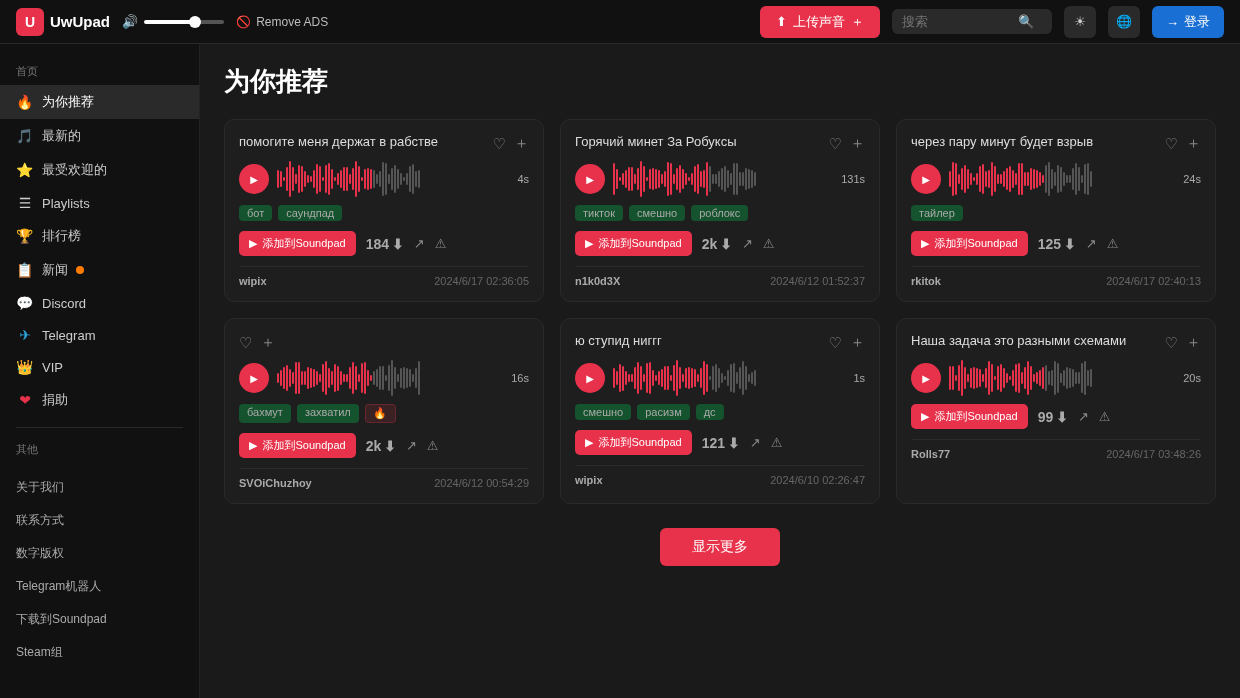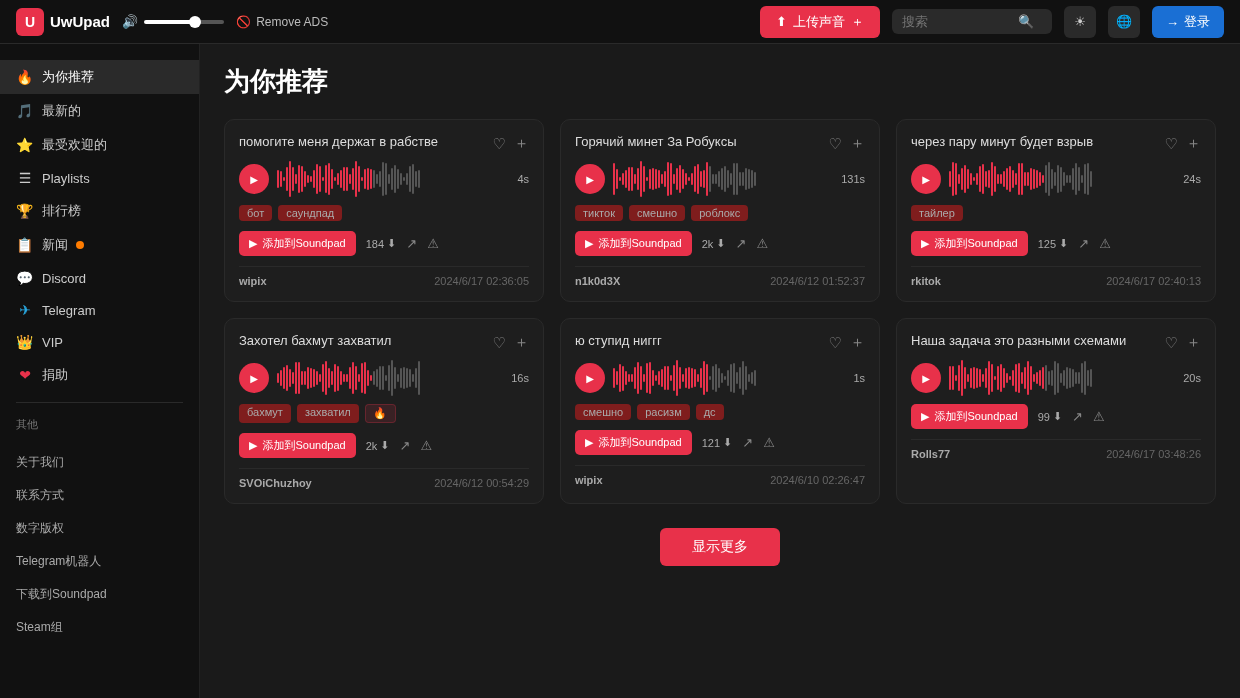"首页" div.sidebar-section-label { html: none -> <div>首页</div> }
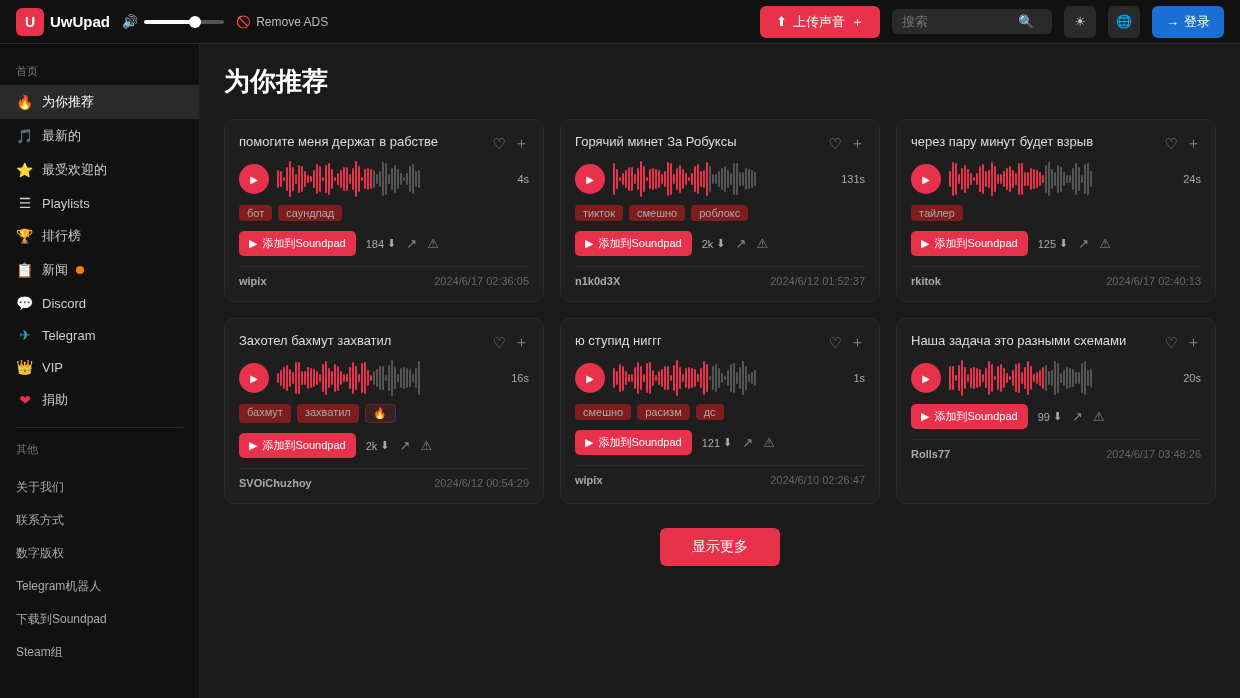"бот" .tag { background: #7f1d1d -> #14532d }
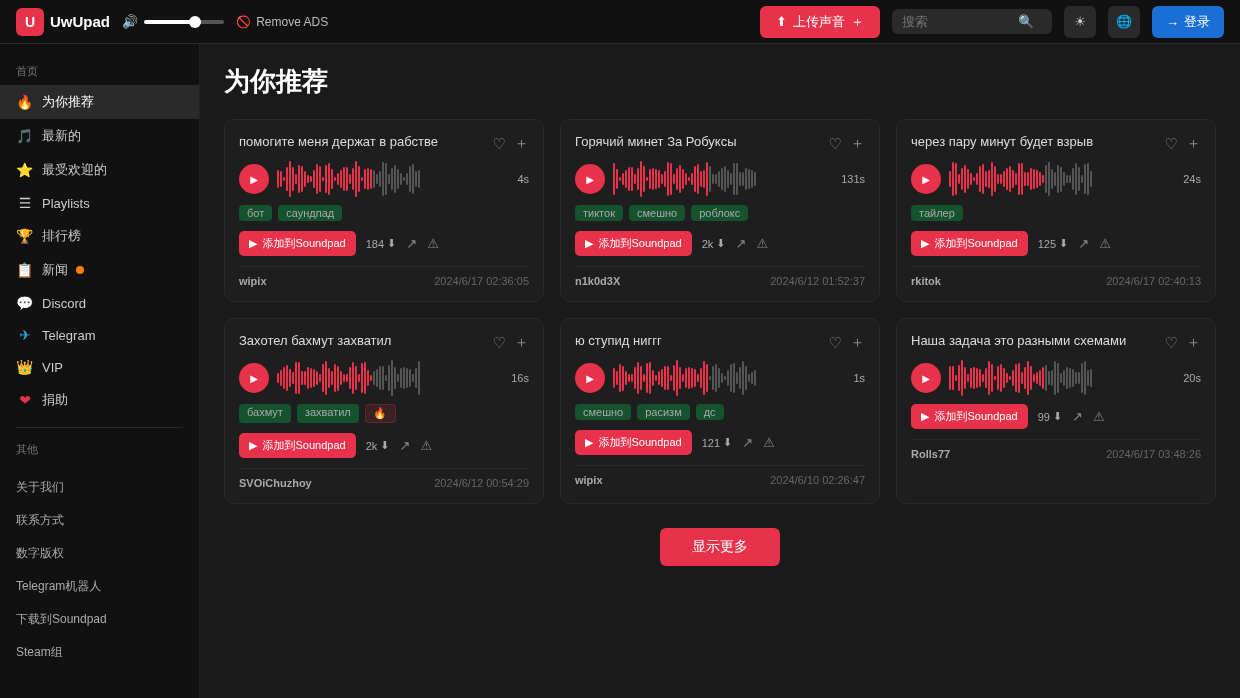"184" .card-stat { font-size: 11px -> 14px; font-weight: none -> bold }
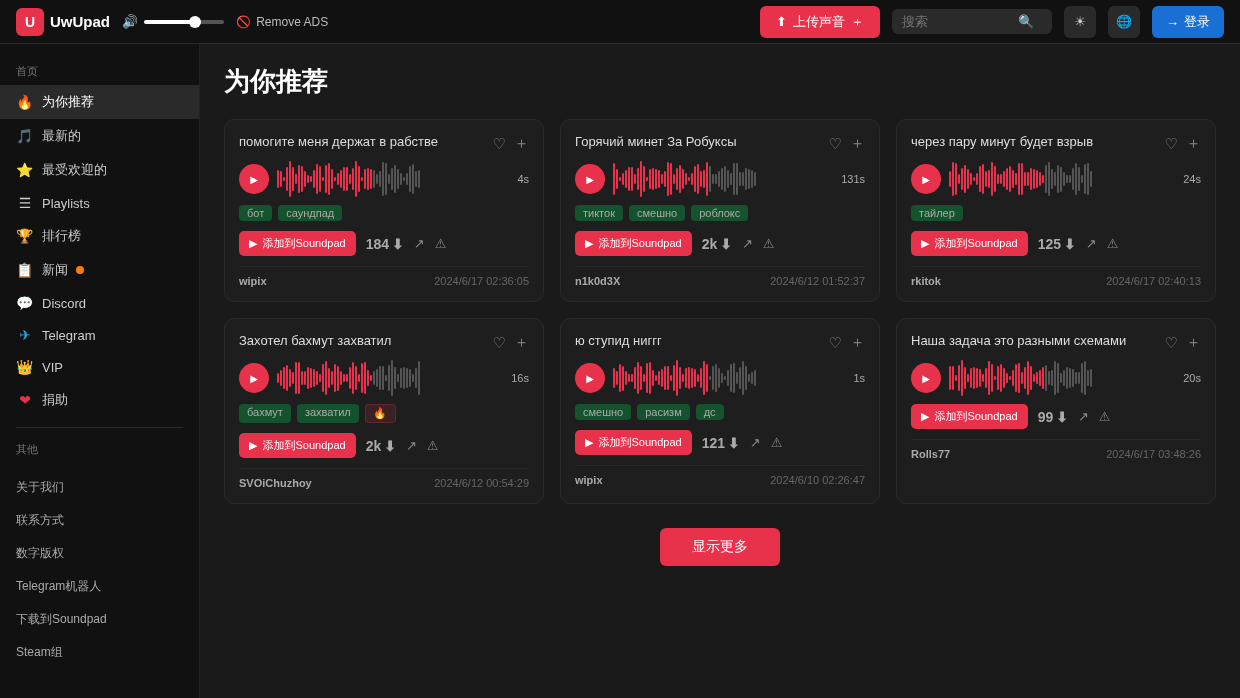"Захотел бахмут захватил" span.card-title { html: <span>Захотел бахмут захватил</span> -> none }
